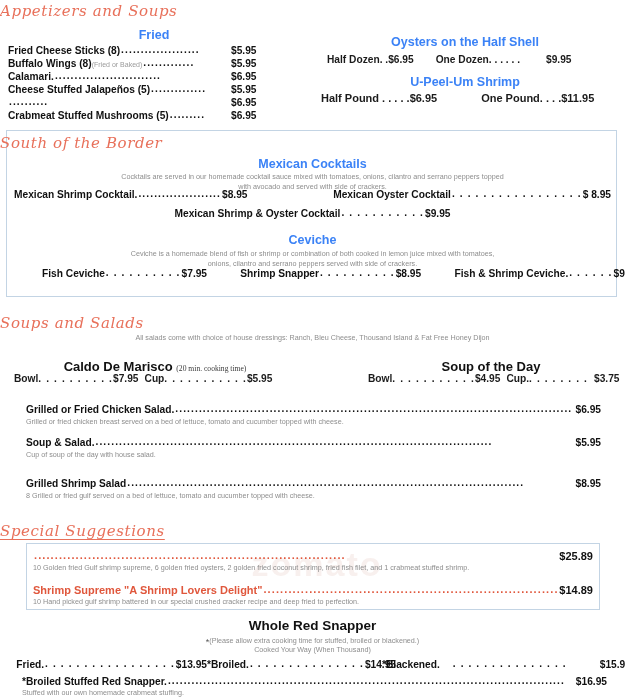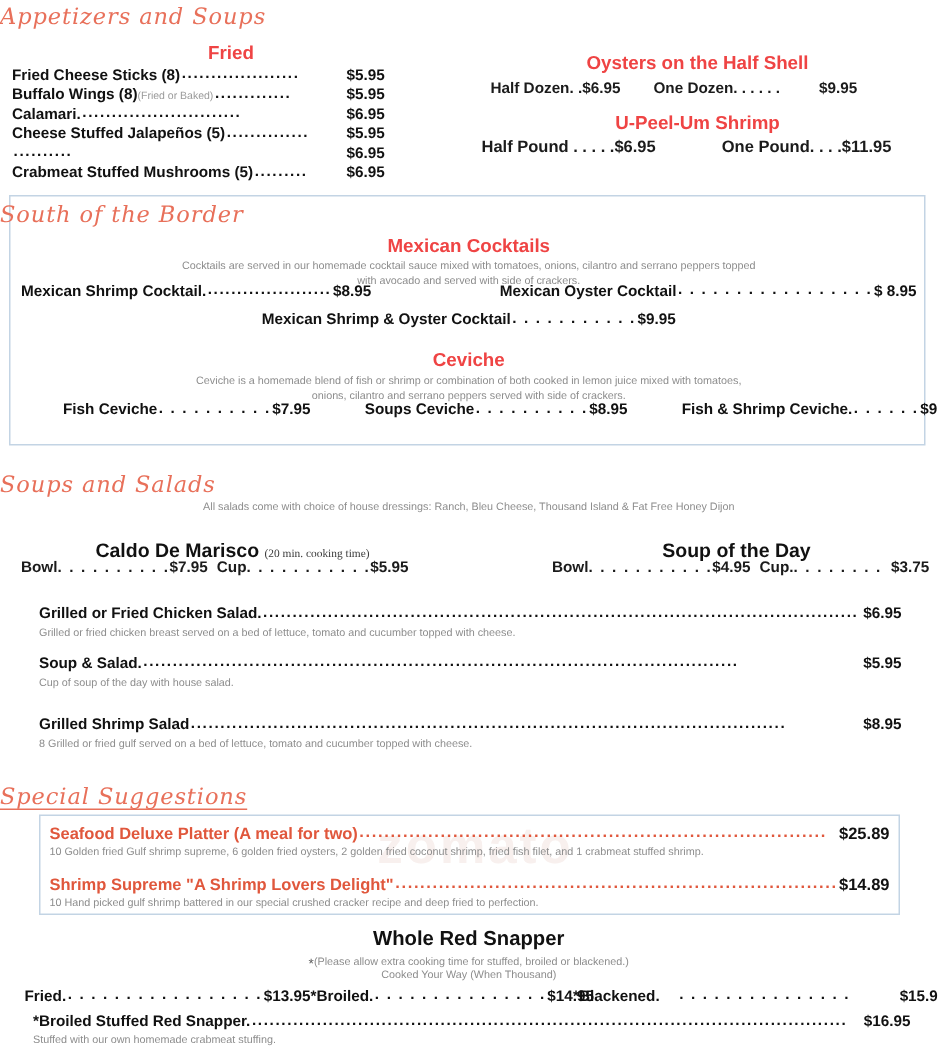"Fried" .coral-head { color: #ef4444 -> #3b82f6 }
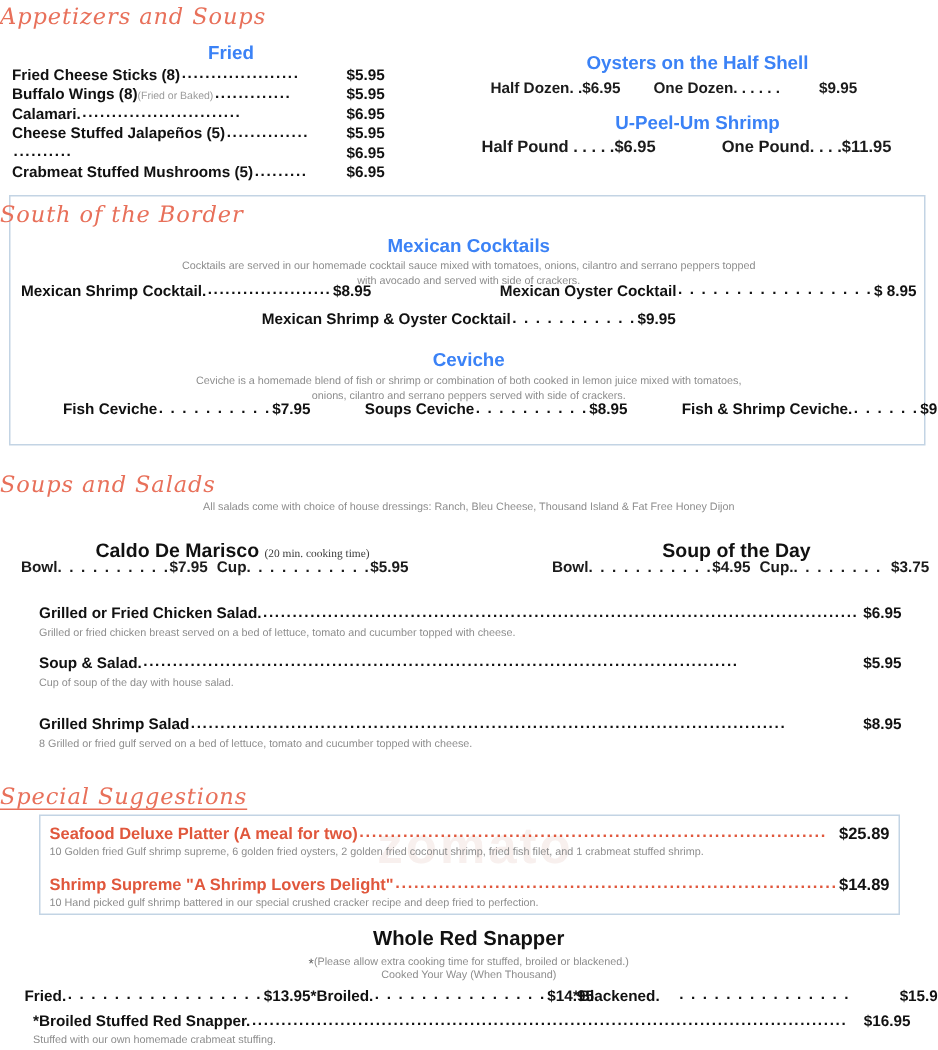"Soups Ceviche" span { text: Soups Ceviche -> Shrimp Snapper }
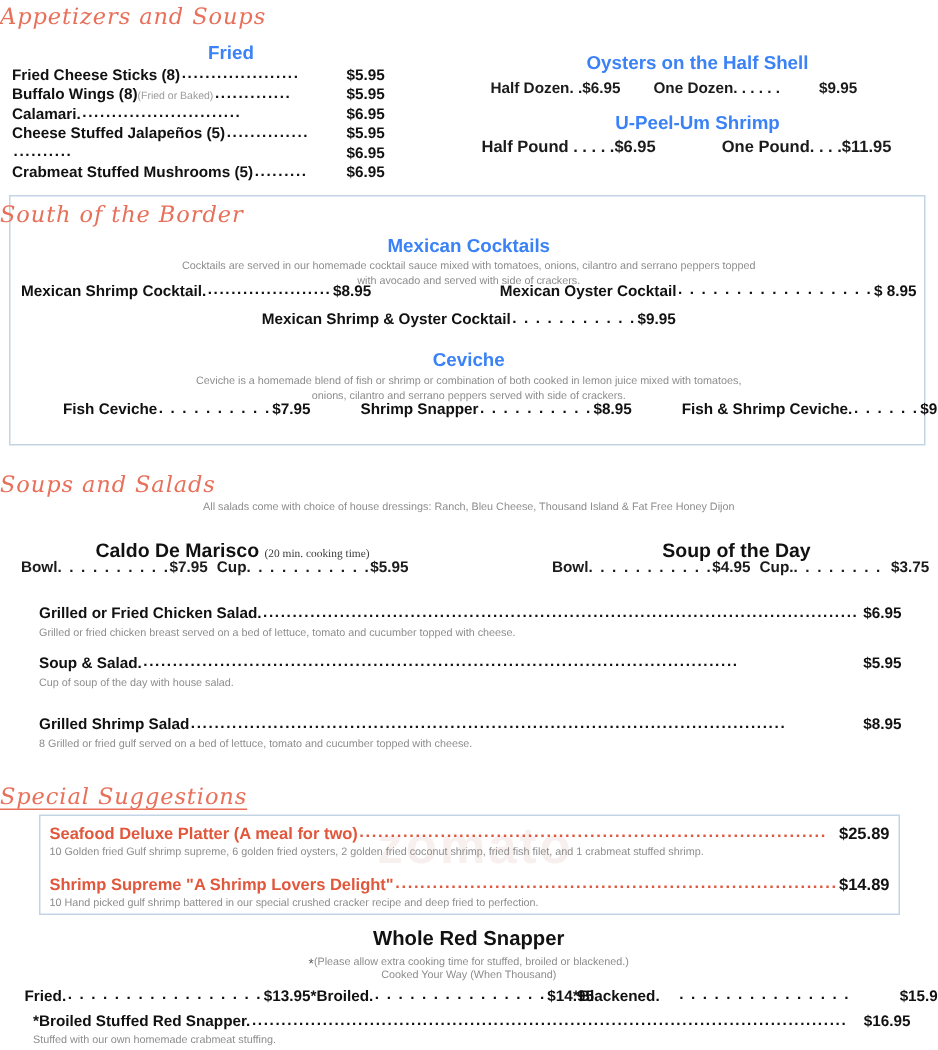"Seafood Deluxe Platter (A meal" span.nm { html: <span>Seafood Deluxe Platter (A meal for two)</span> -> none }
